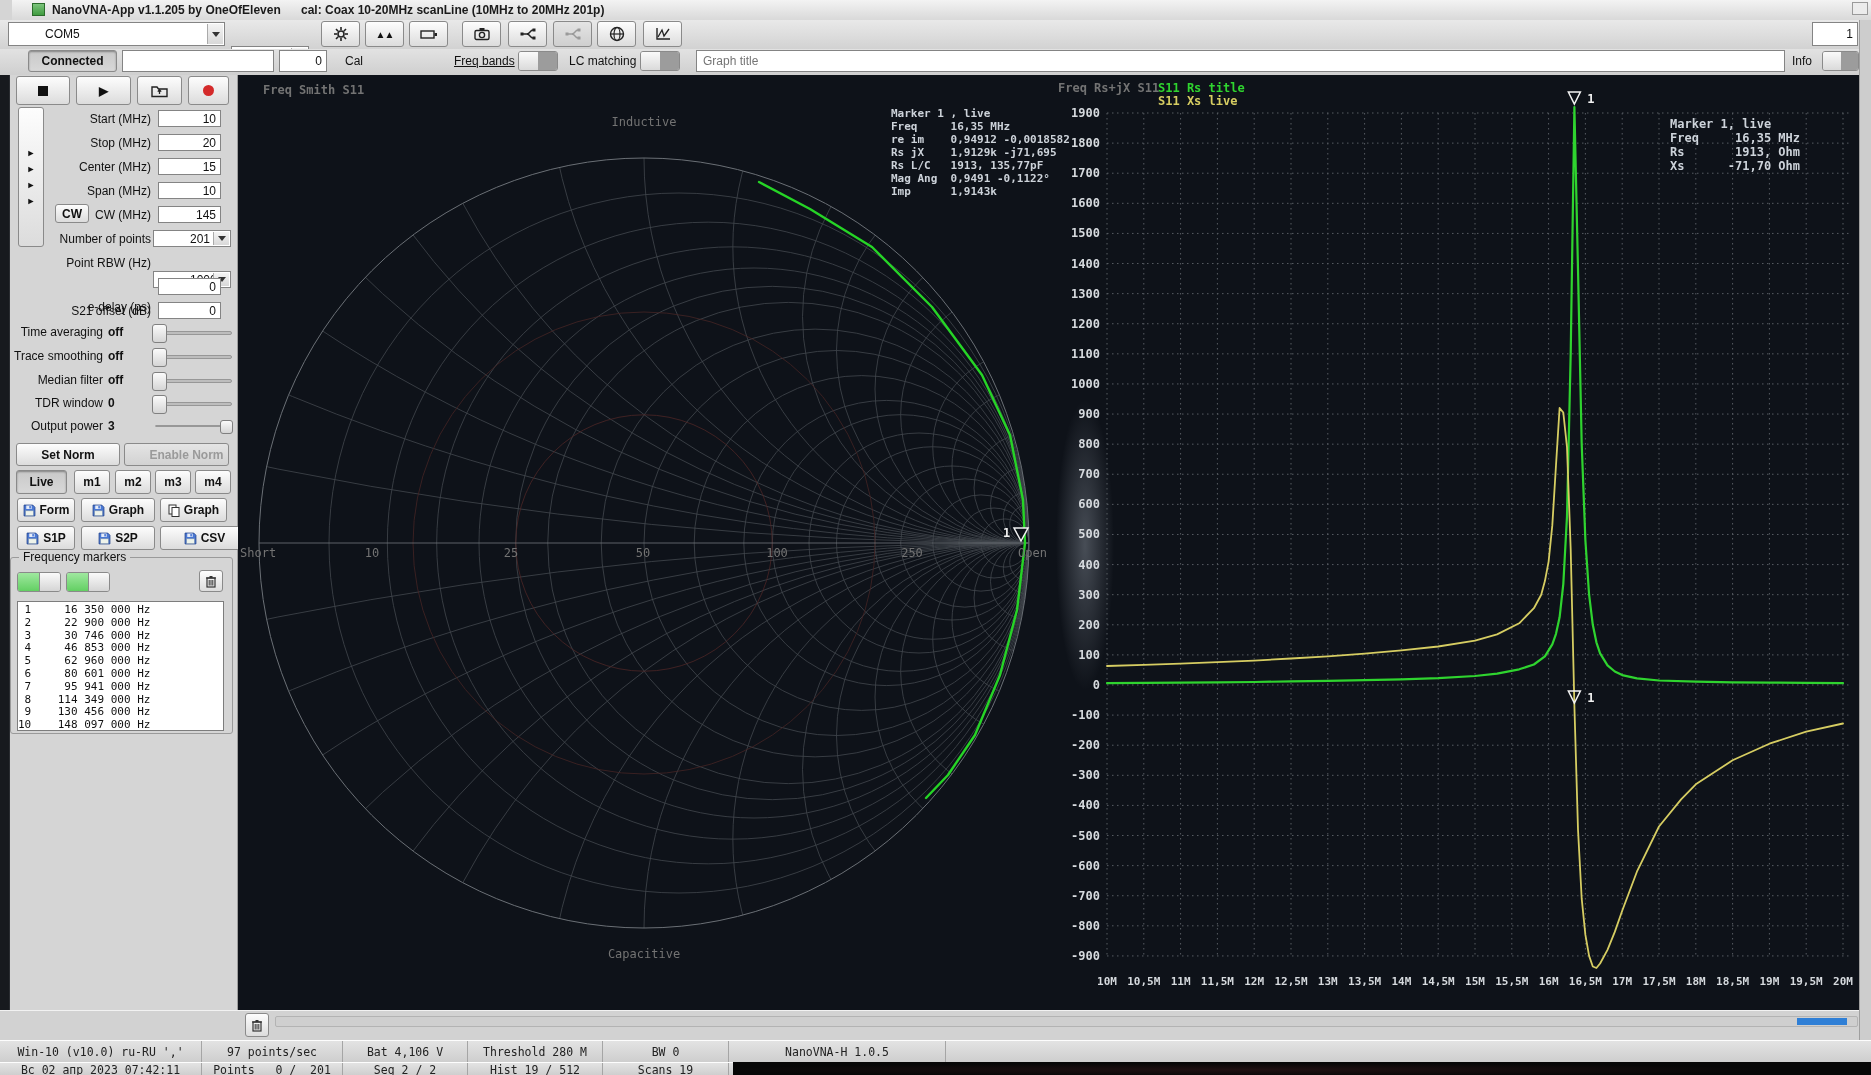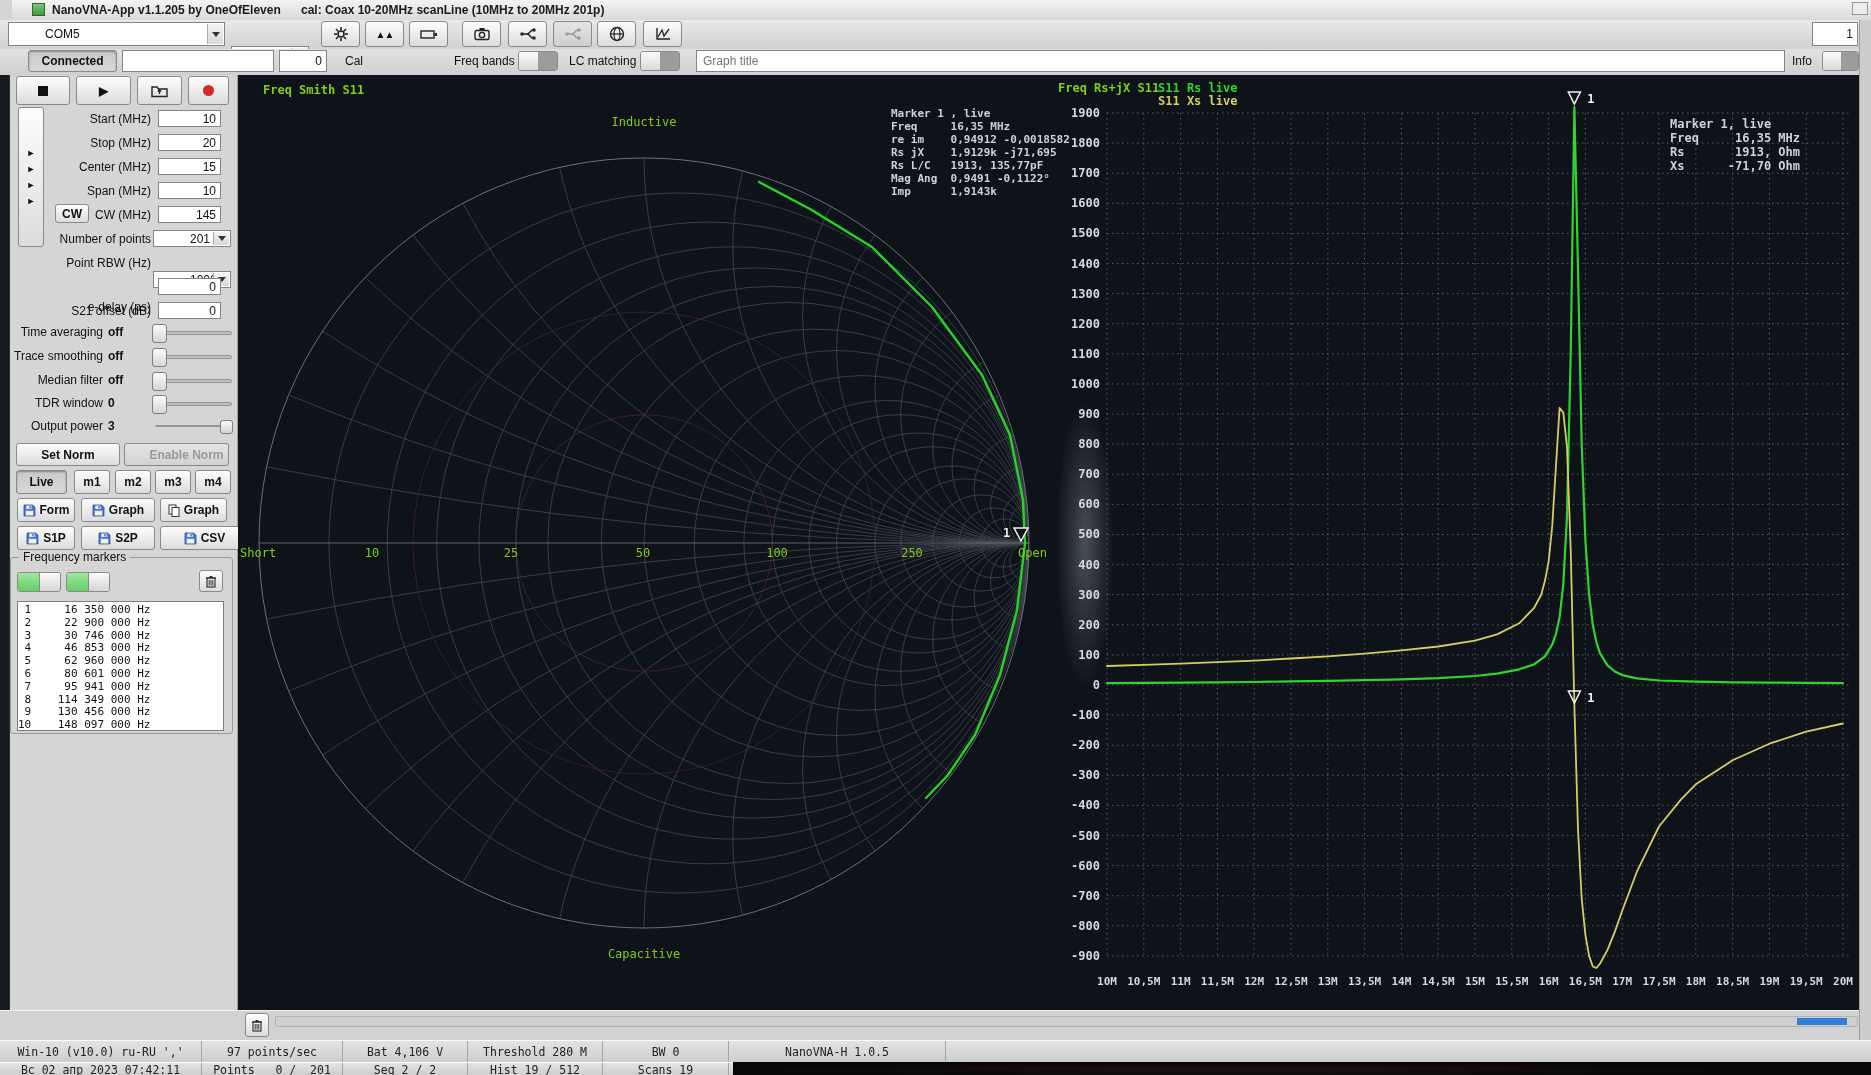"Freq bands" span.lbl { text-decoration: none -> underline }
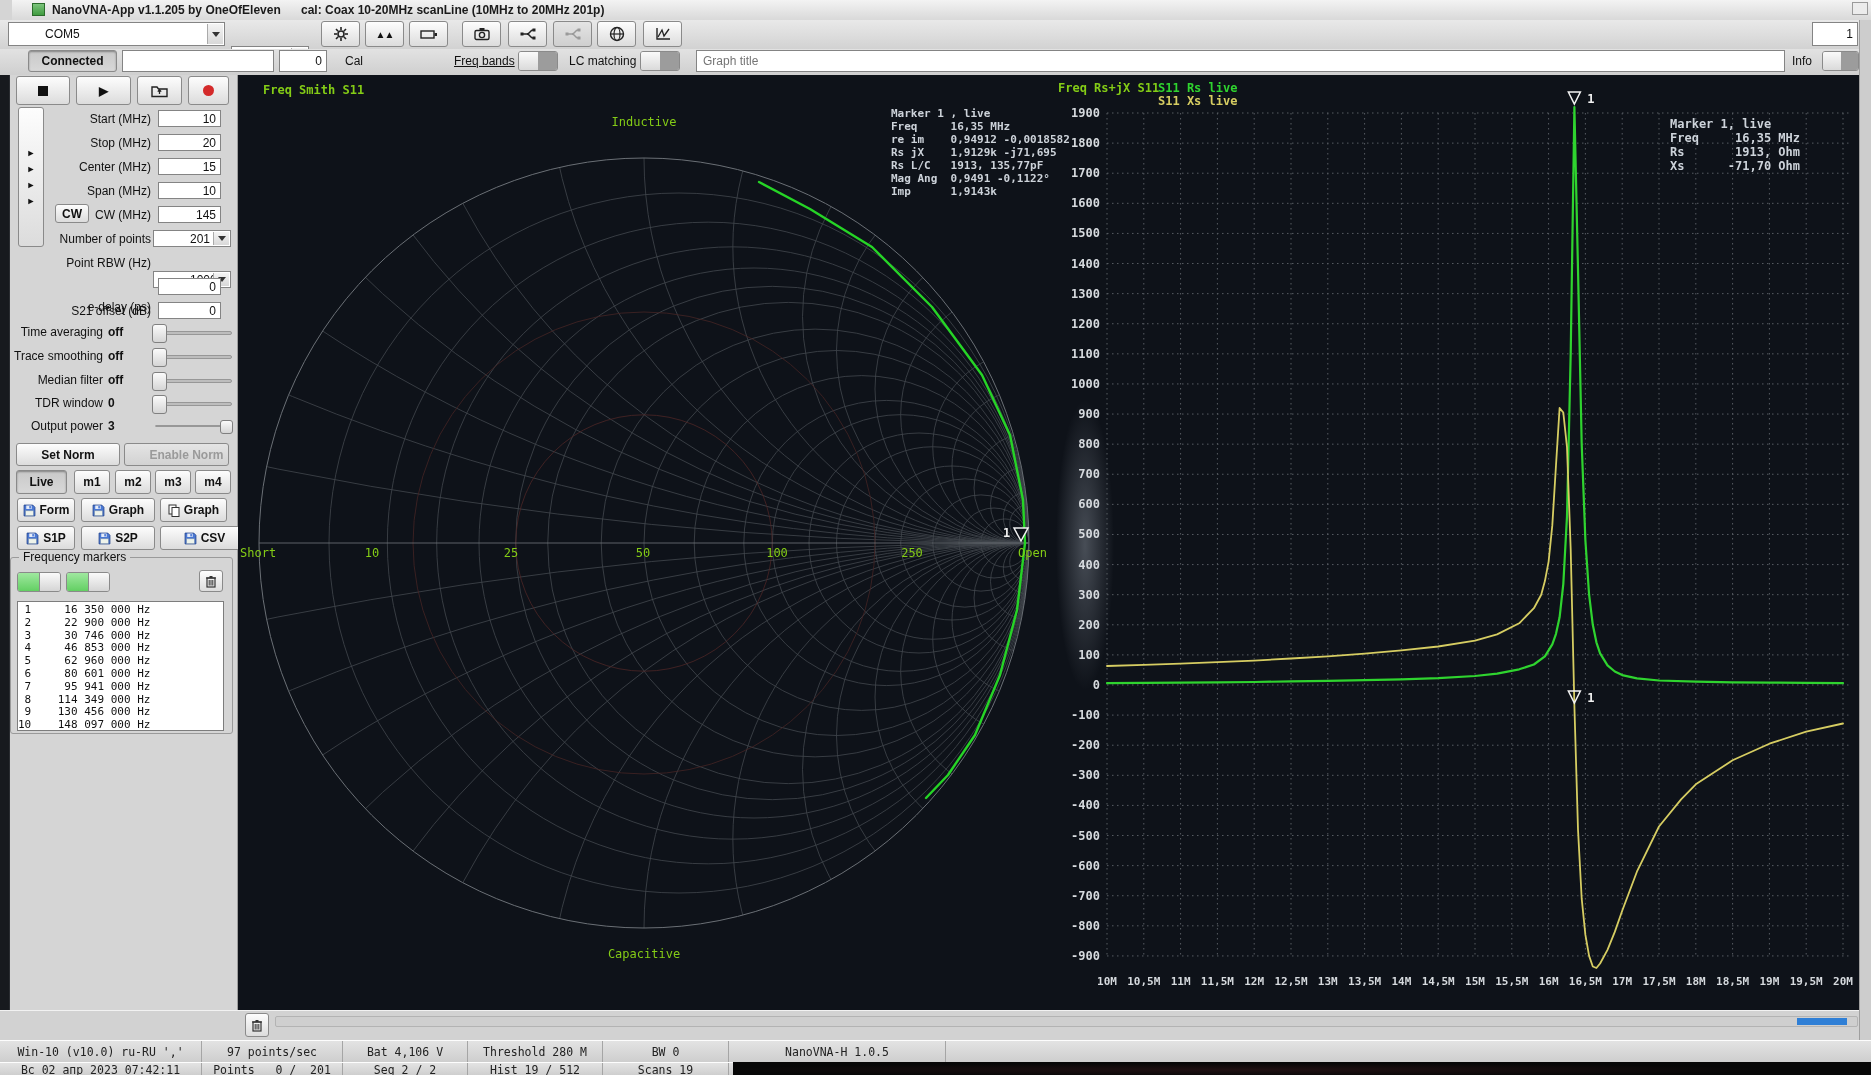"Freq Smith S11" .gtext { color: #84cc16 -> #737373 }
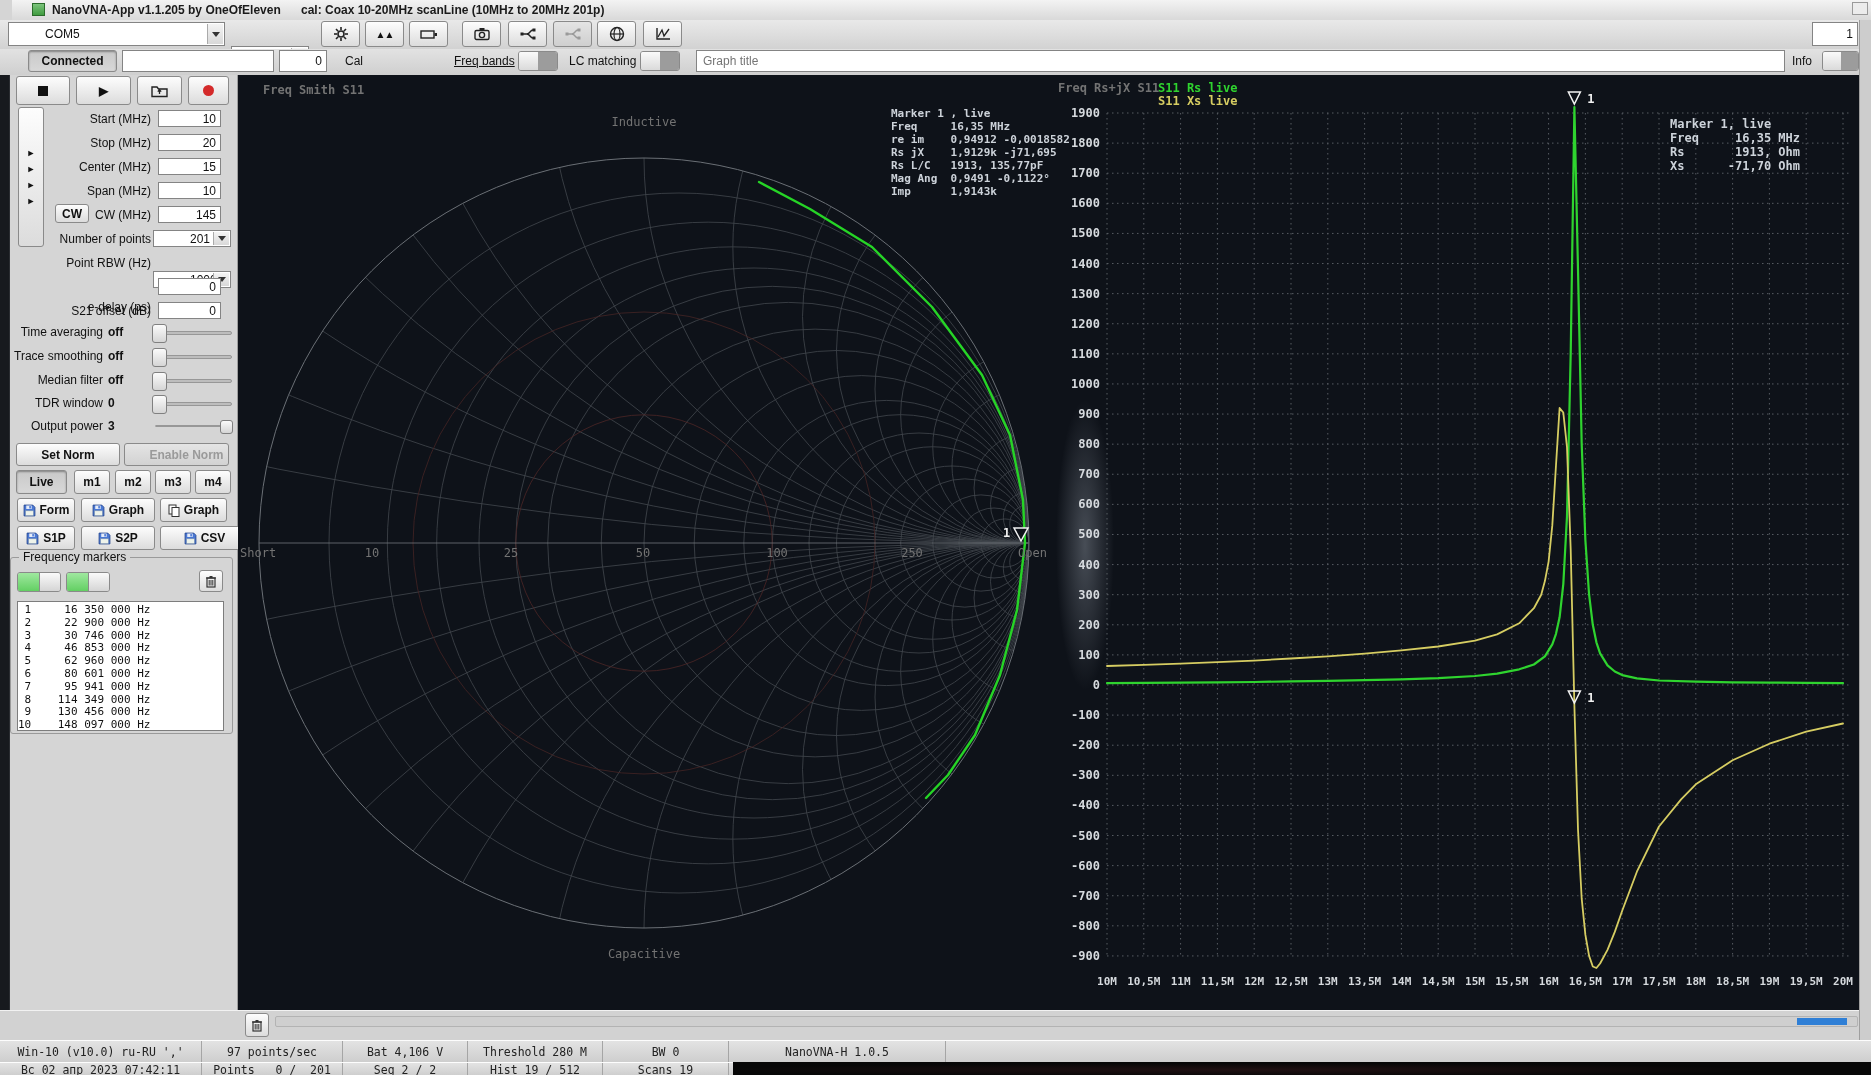"S11 Rs live" span.gtext { text: live -> title }
